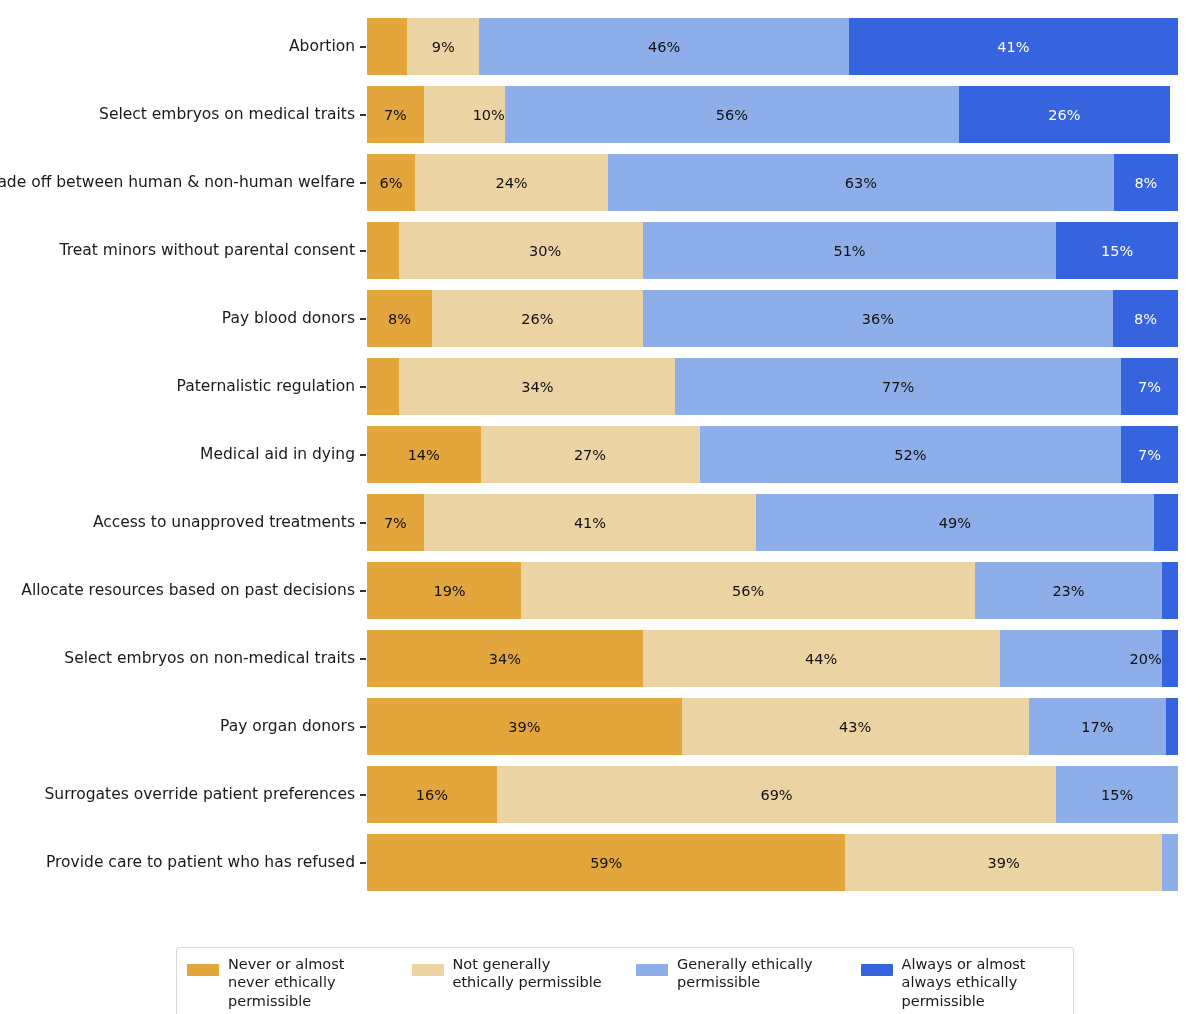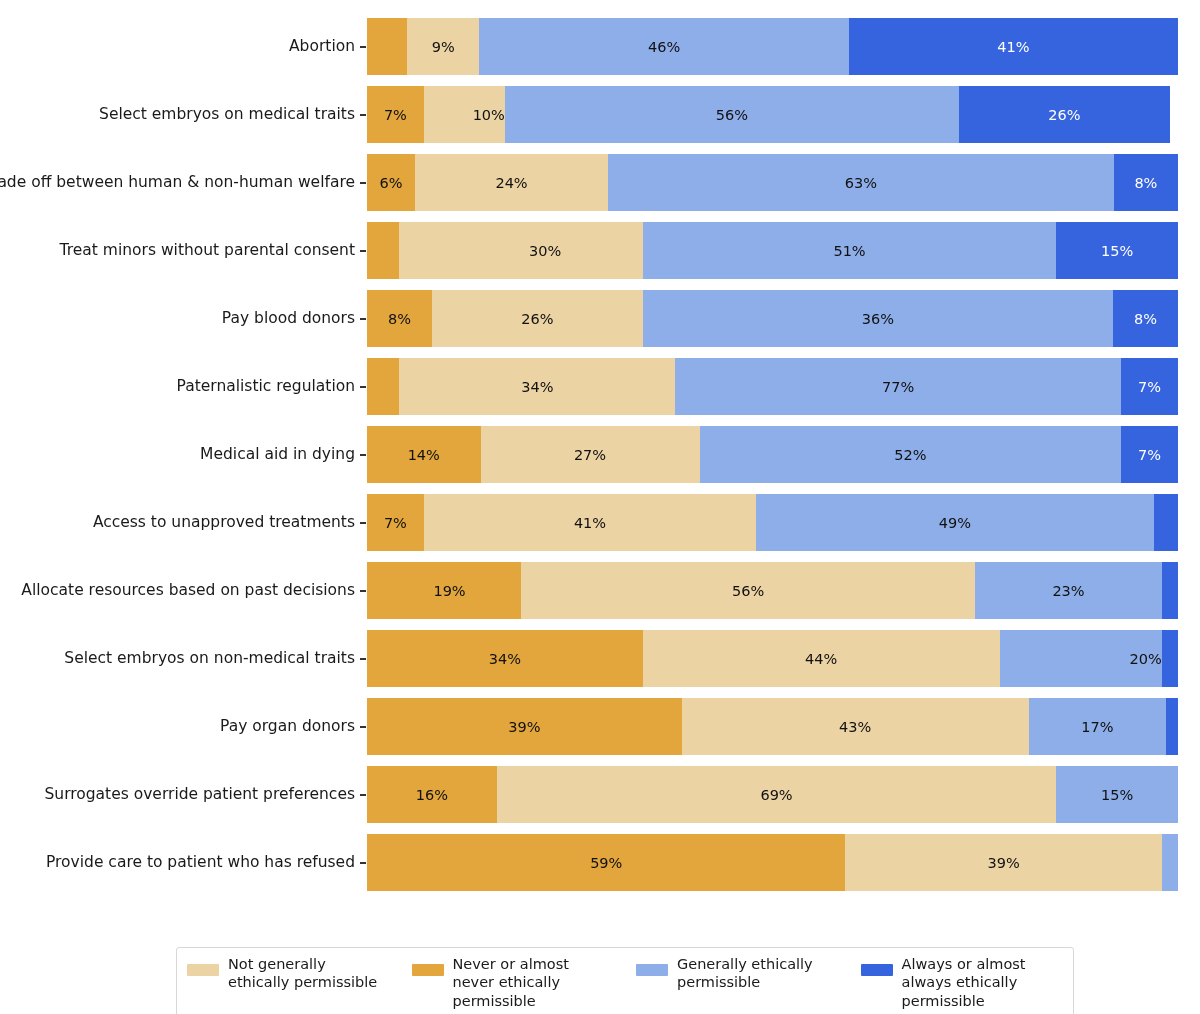"Not generally ethically permissible" div.legend-item { order: before "Never or almost never ethically" -> after "Never or almost never ethically" }
